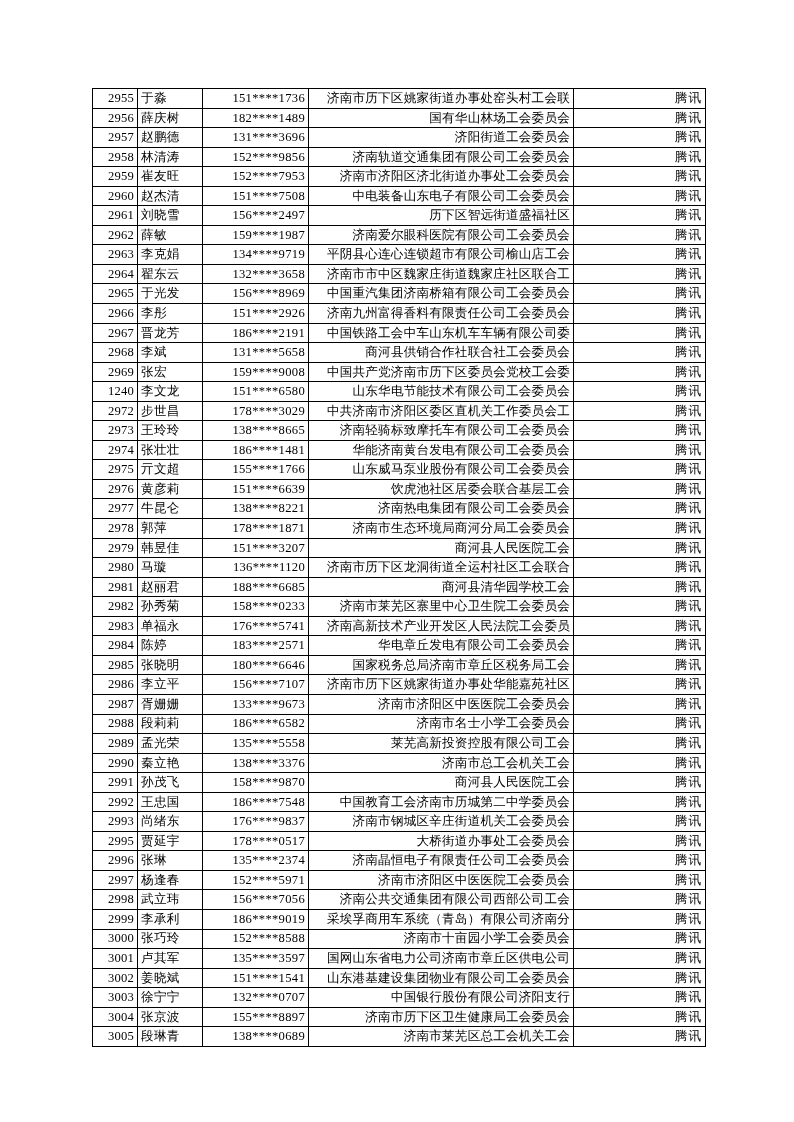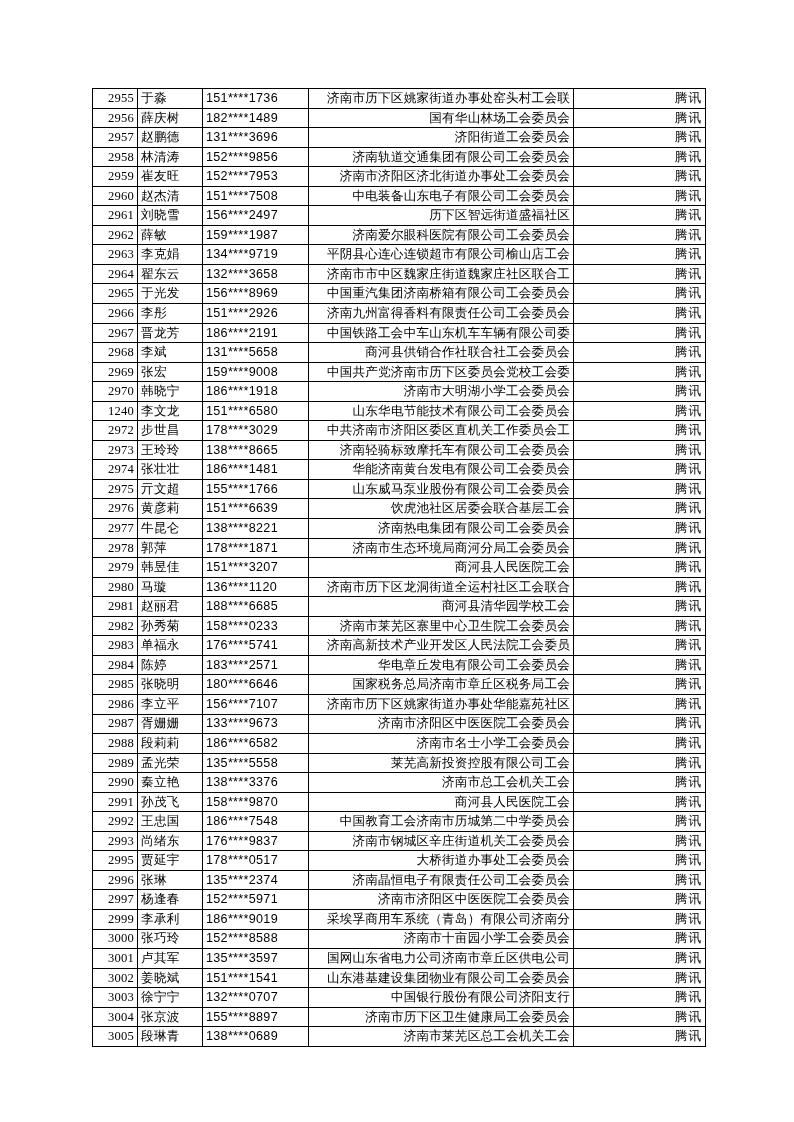"151****1736" td.phone { font-family: Liberation Sans, sans-serif -> Liberation Serif, serif; text-align: left -> right }
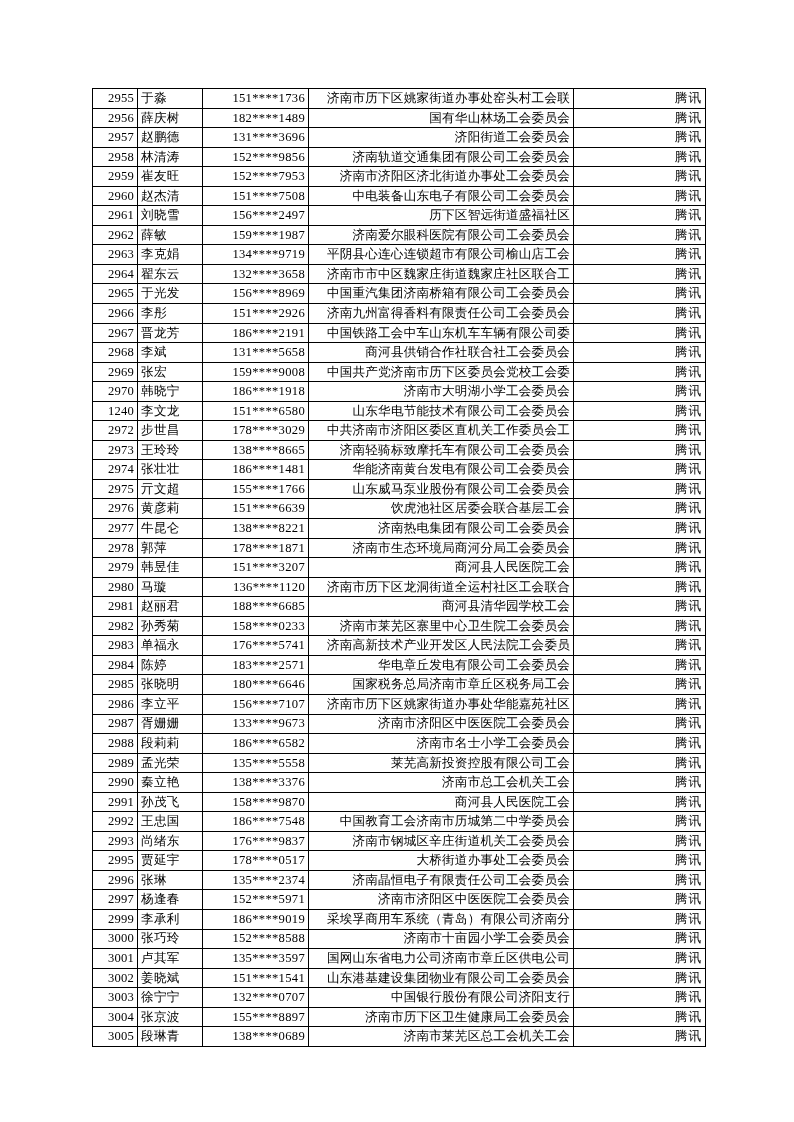"2970" tr { html: <tr> <td>2970</td> <td>韩晓宁</td> <td>186****1918</td> <td>济南市大明湖小学工会委员会</td> <td>腾讯</td> </tr> -> none }
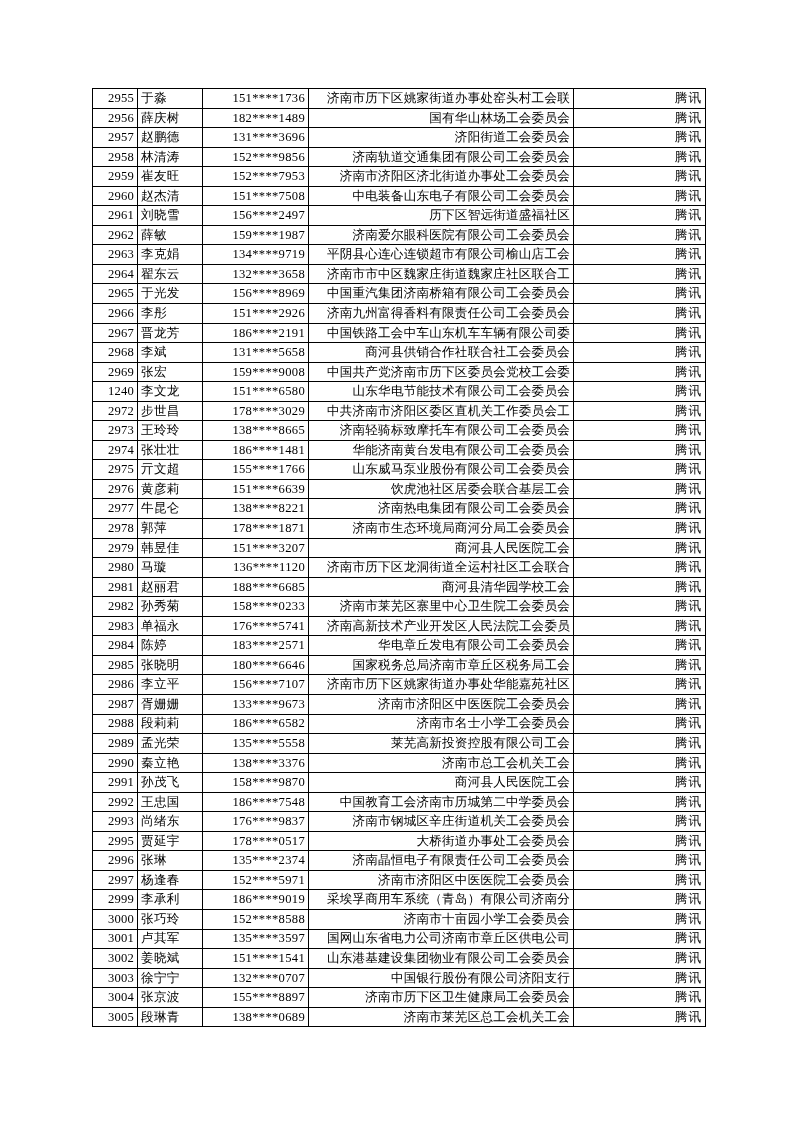"2998" tr { html: none -> <tr> <td>2998</td> <td>武立玮</td> <td>156****7056</td> <td>济南公共交通集团有限公司西部公司工会</td> <td>腾讯</td> </tr> }
